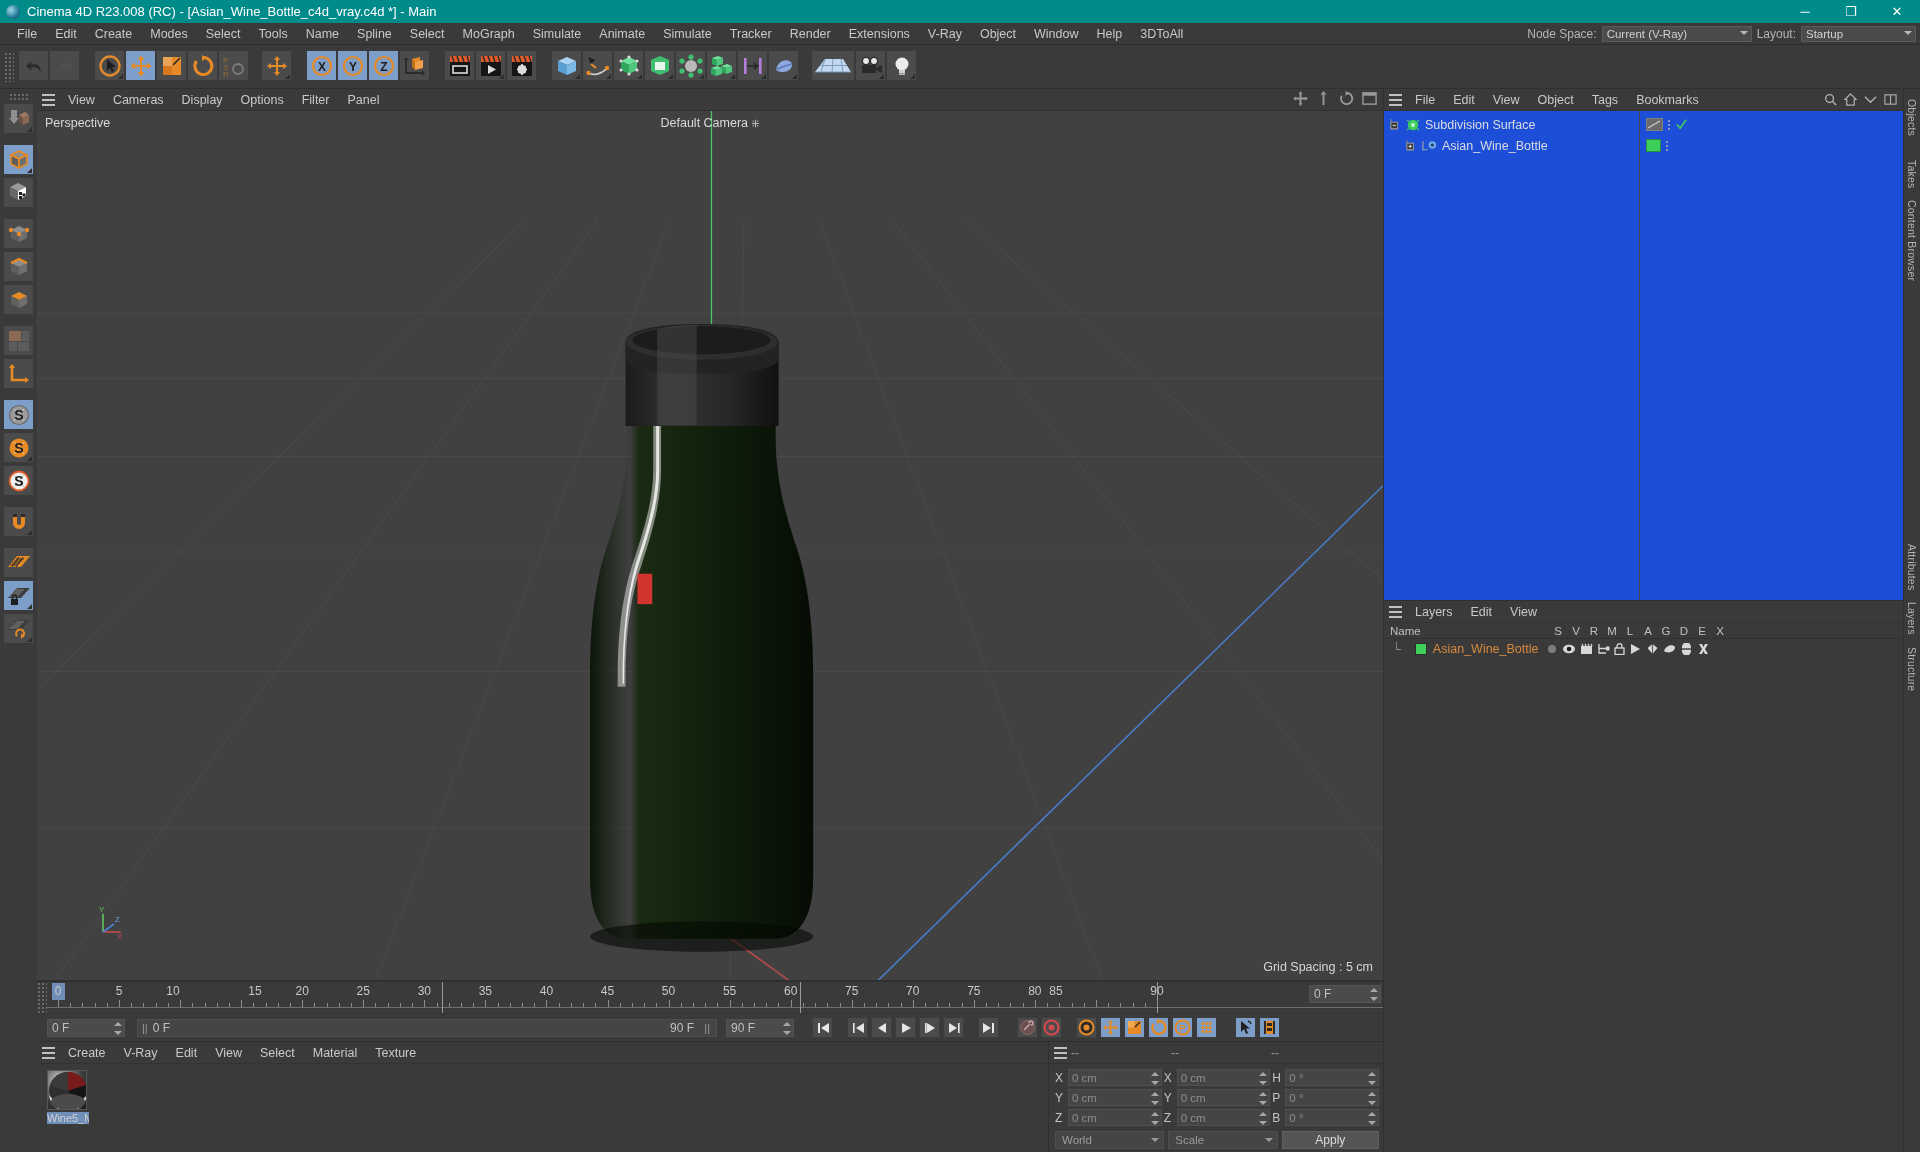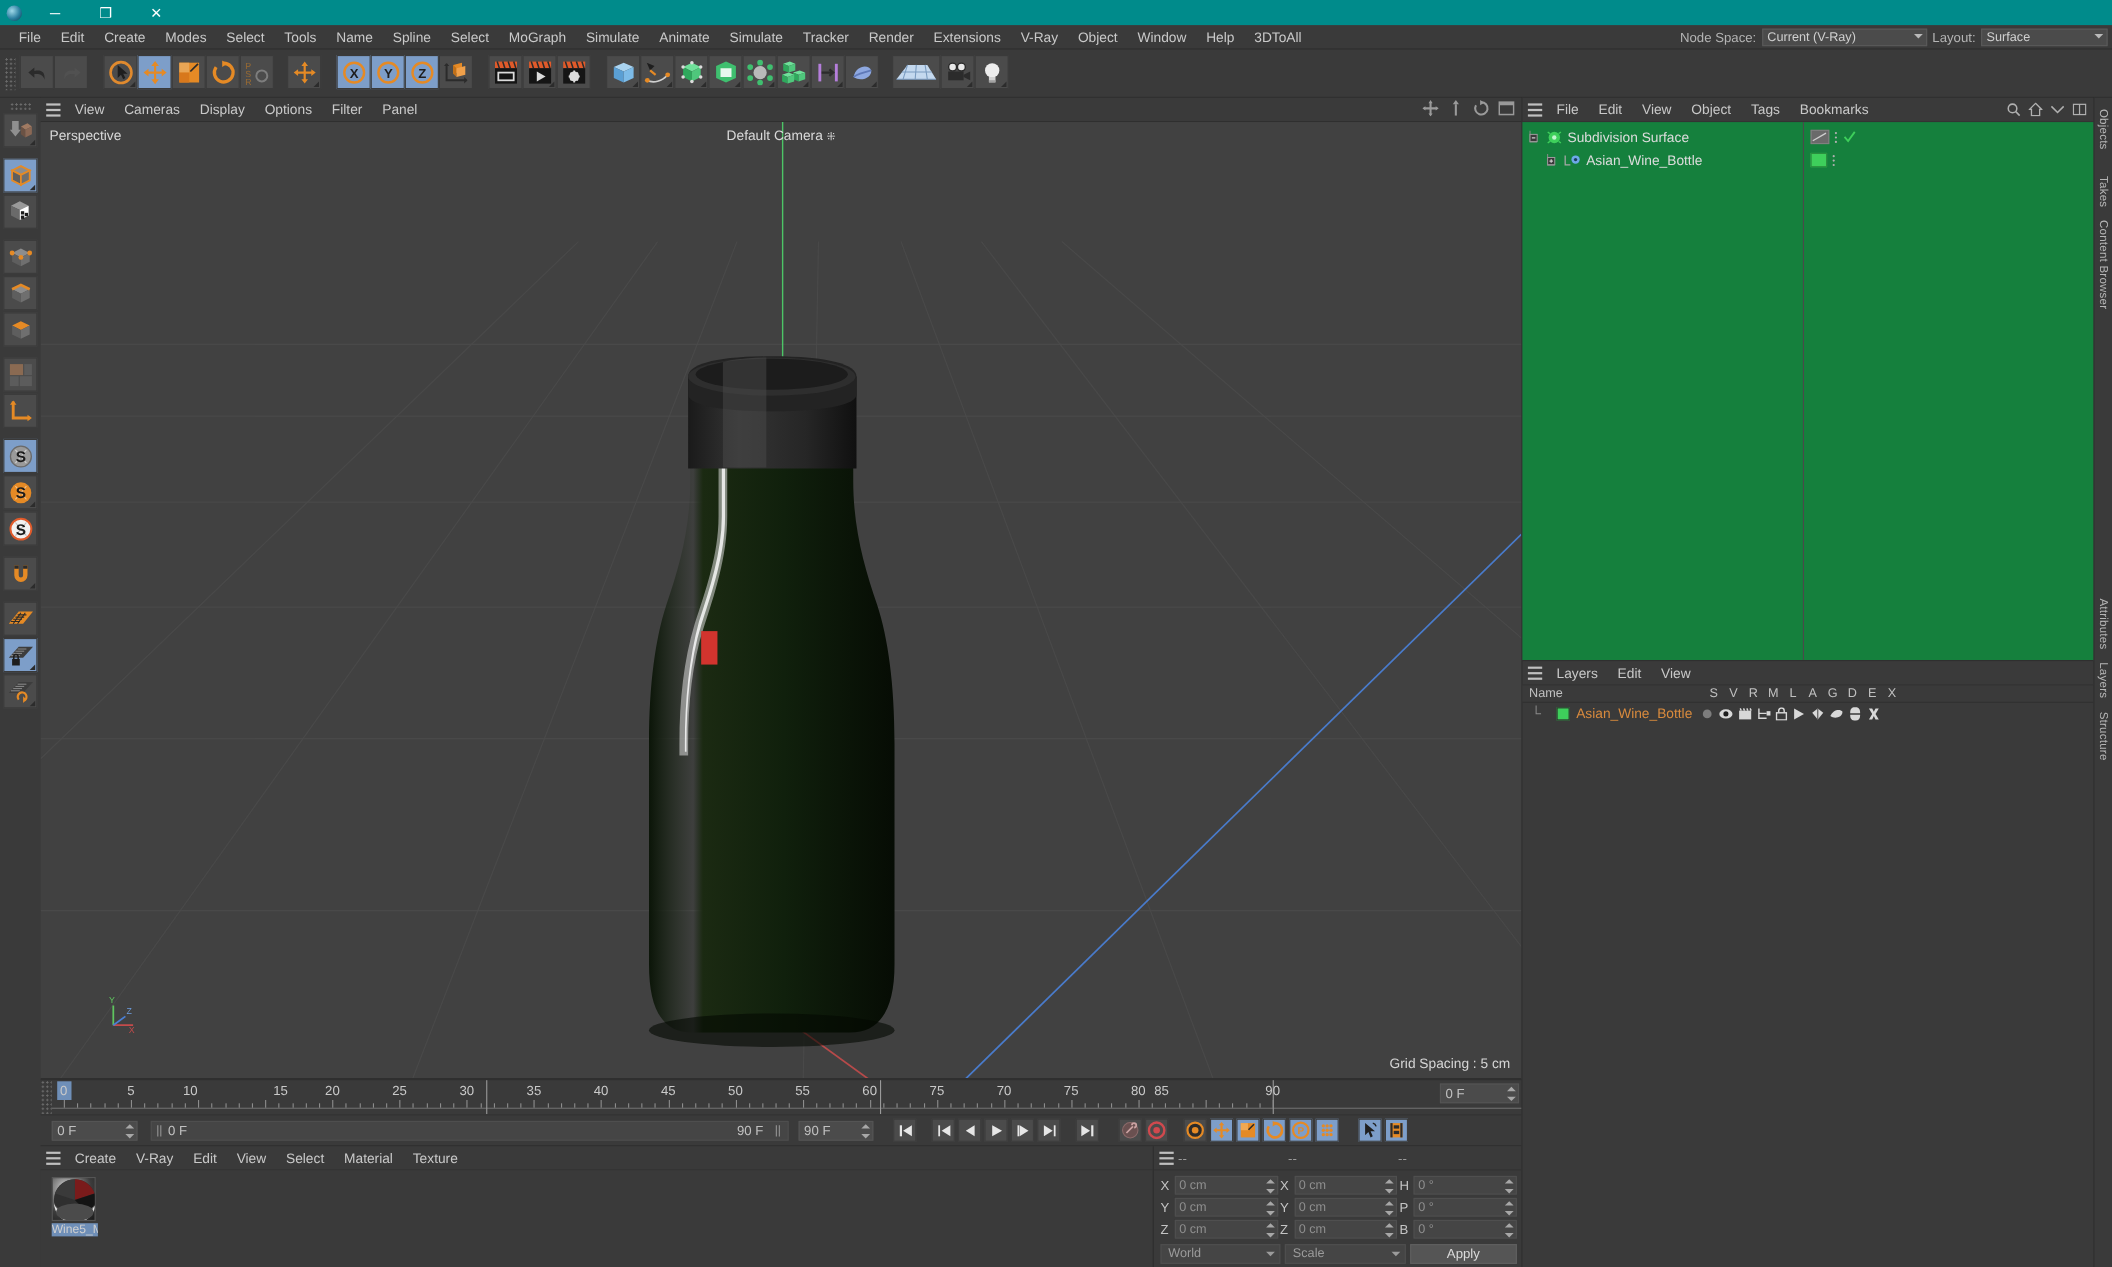"Cinema 4D R23.008 (RC) -" div.t-text { html: none -> <div>Cinema 4D R23.008 (RC) - [Asian_Wine_Bottle_c4d_vray.c4d *] - Main</div> }
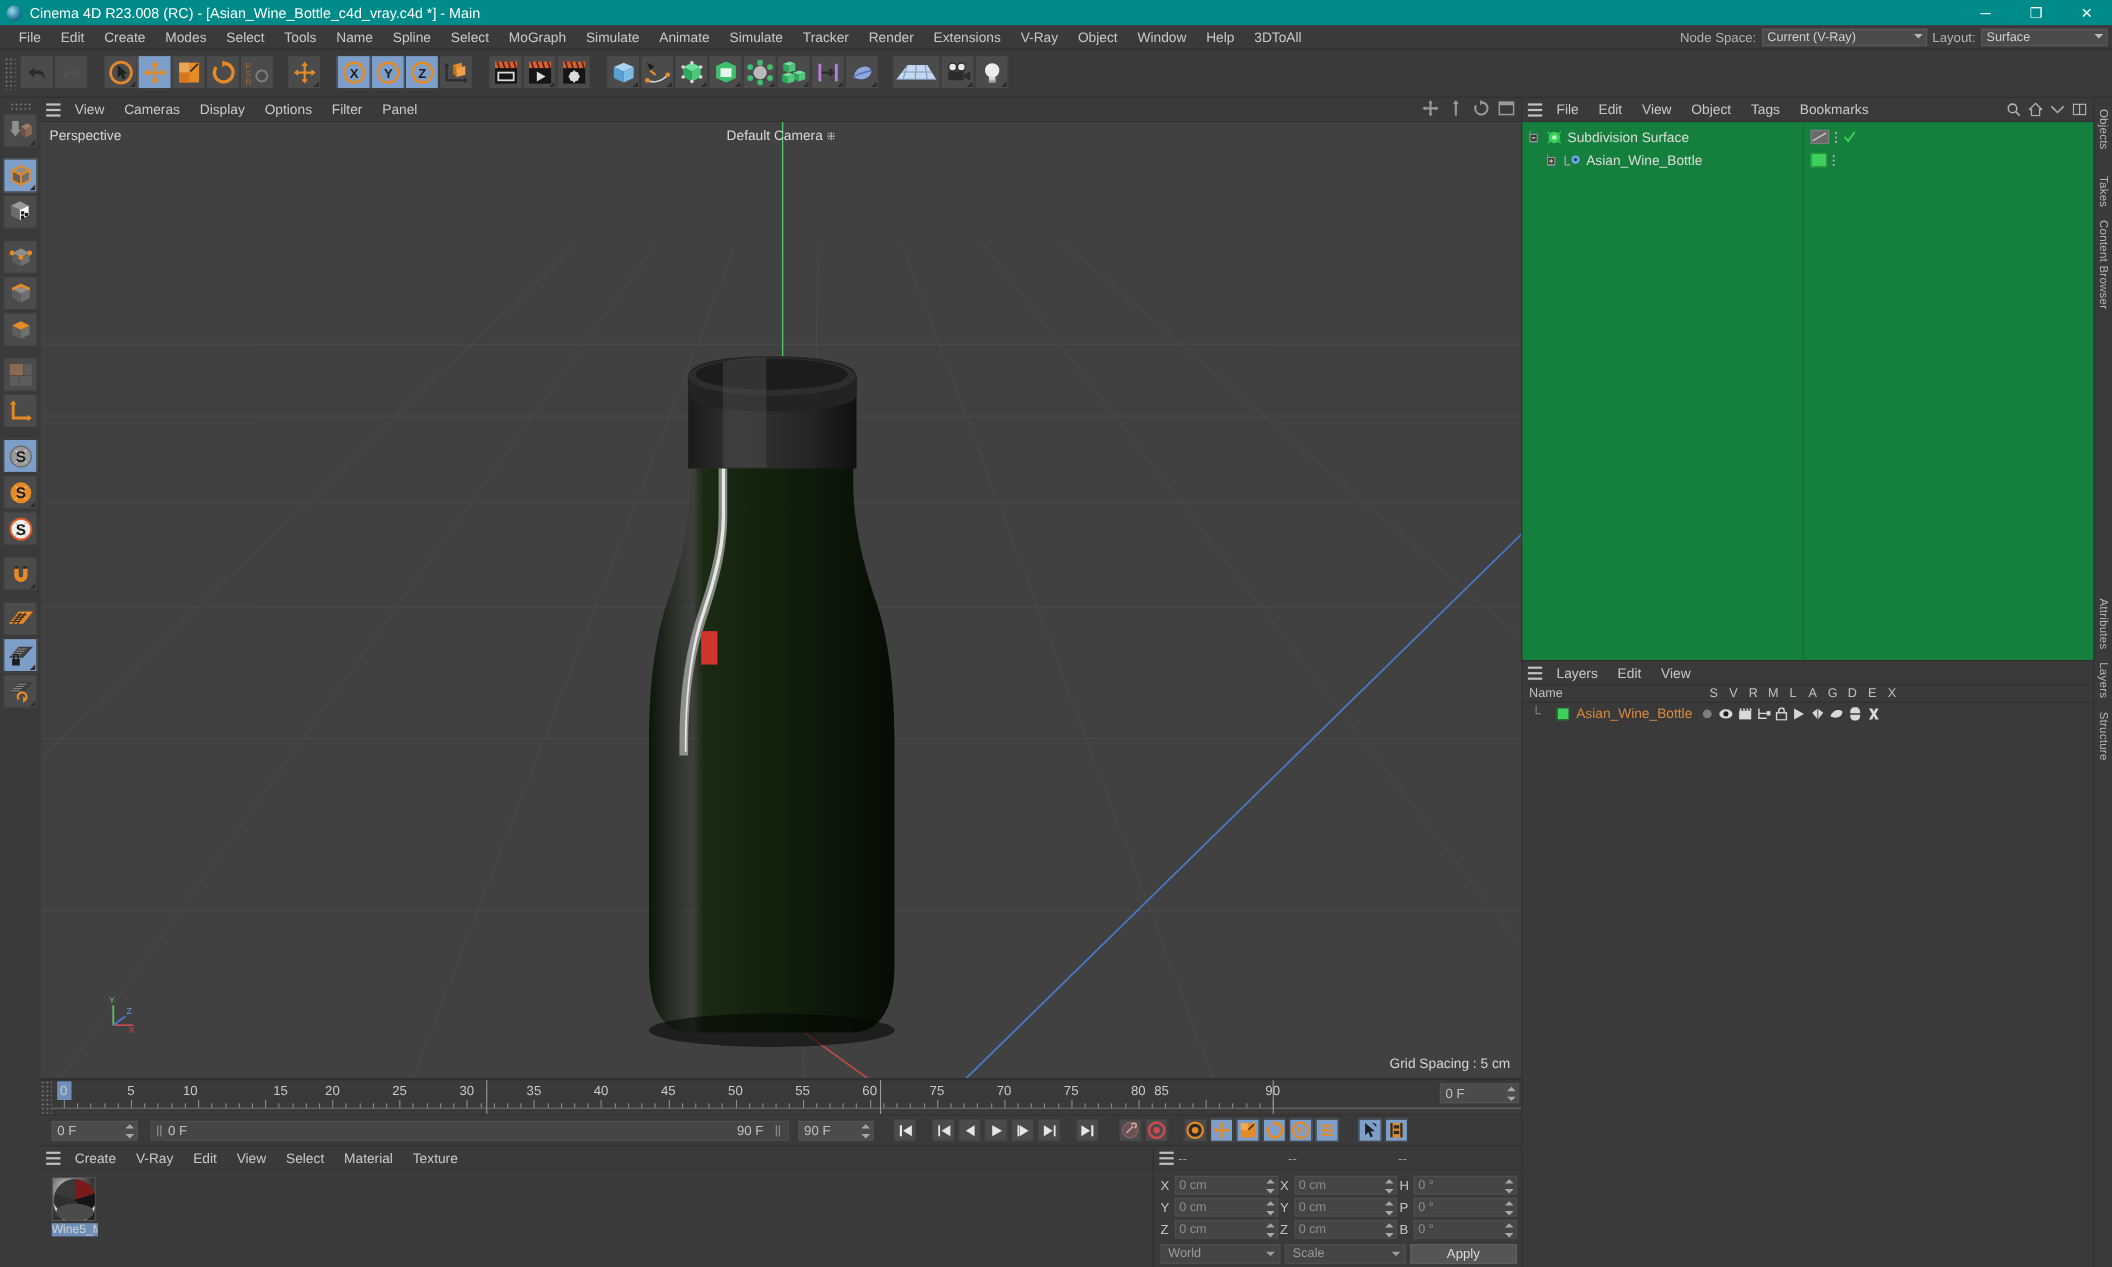"Surface" span { text: Surface -> Startup }
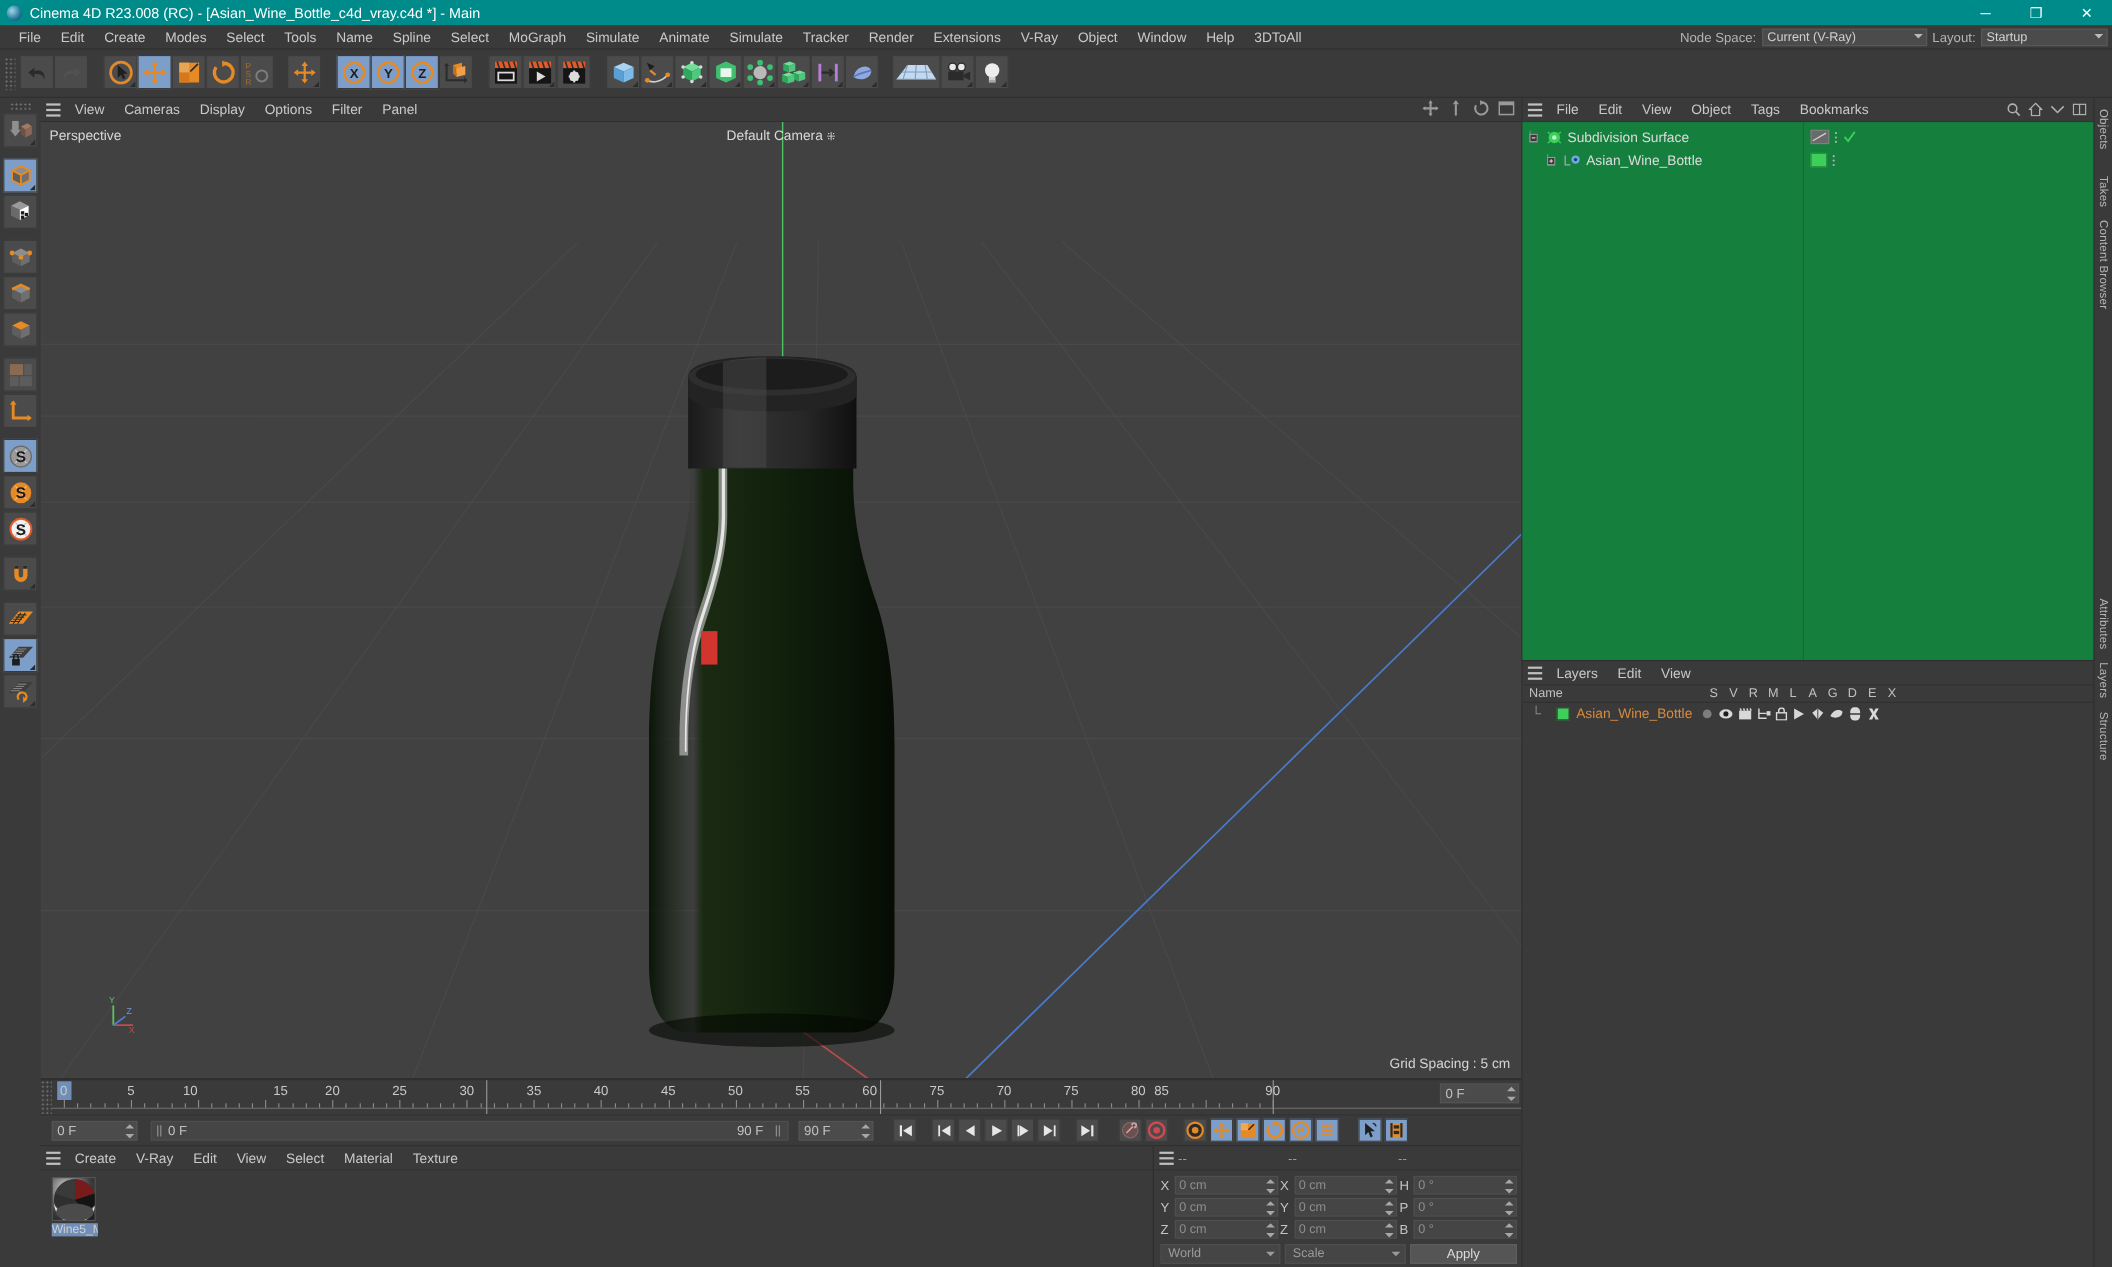"Subdivision Surface" #obj-tree { background: #15803d -> #1d4ed8 }
